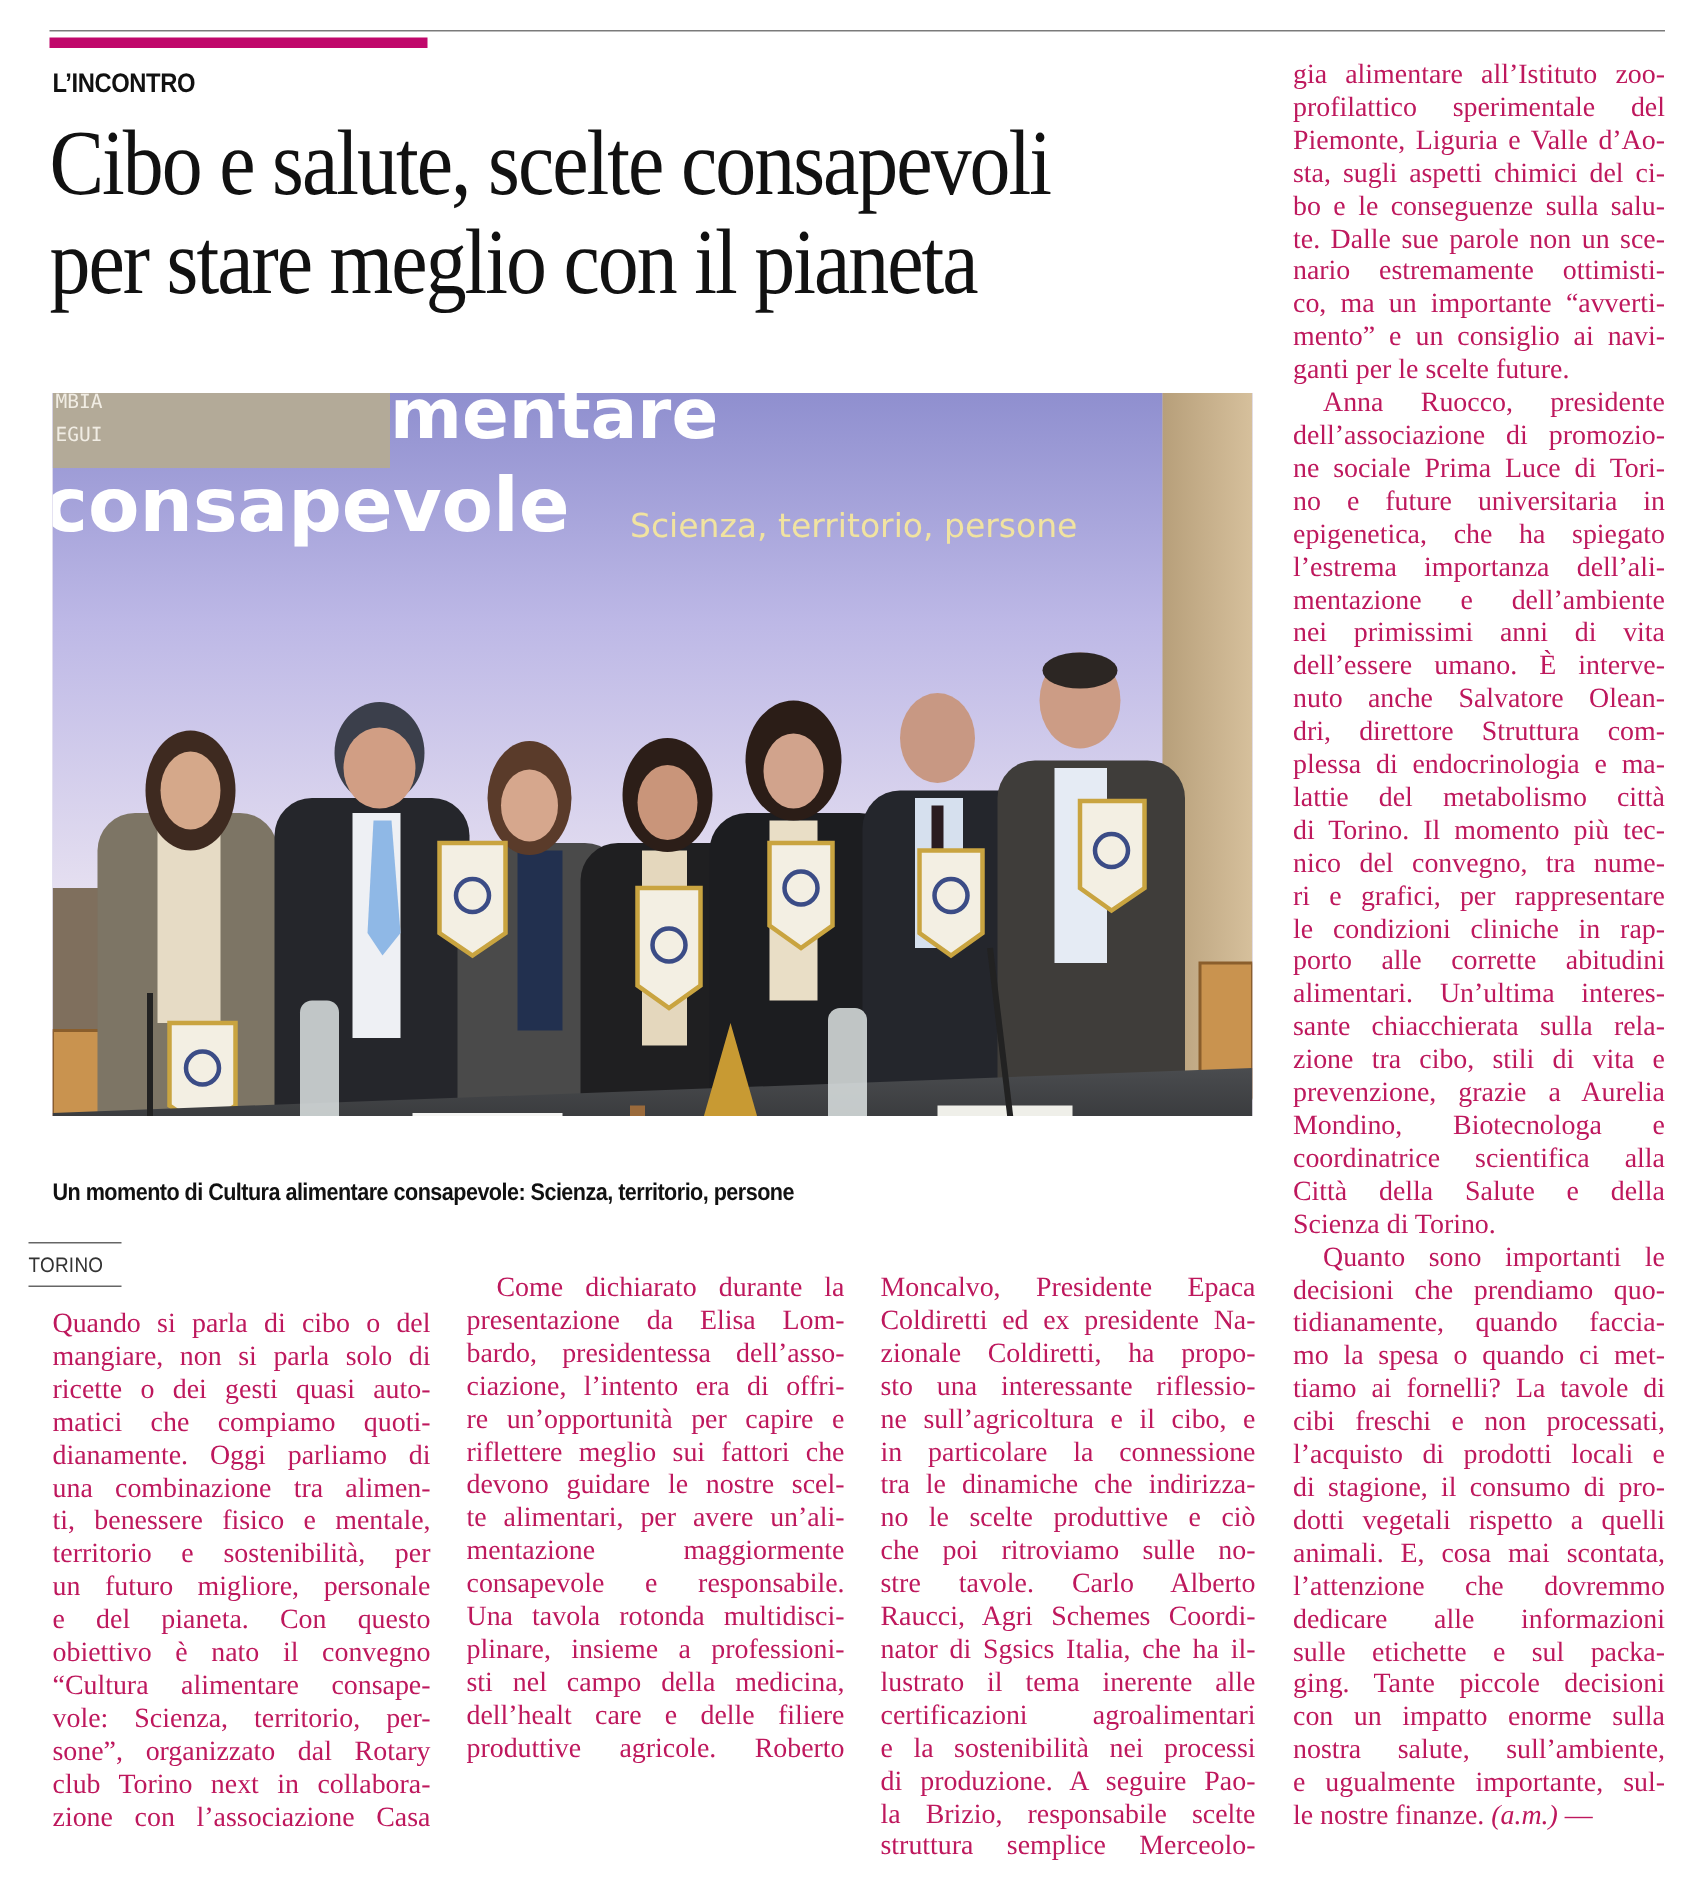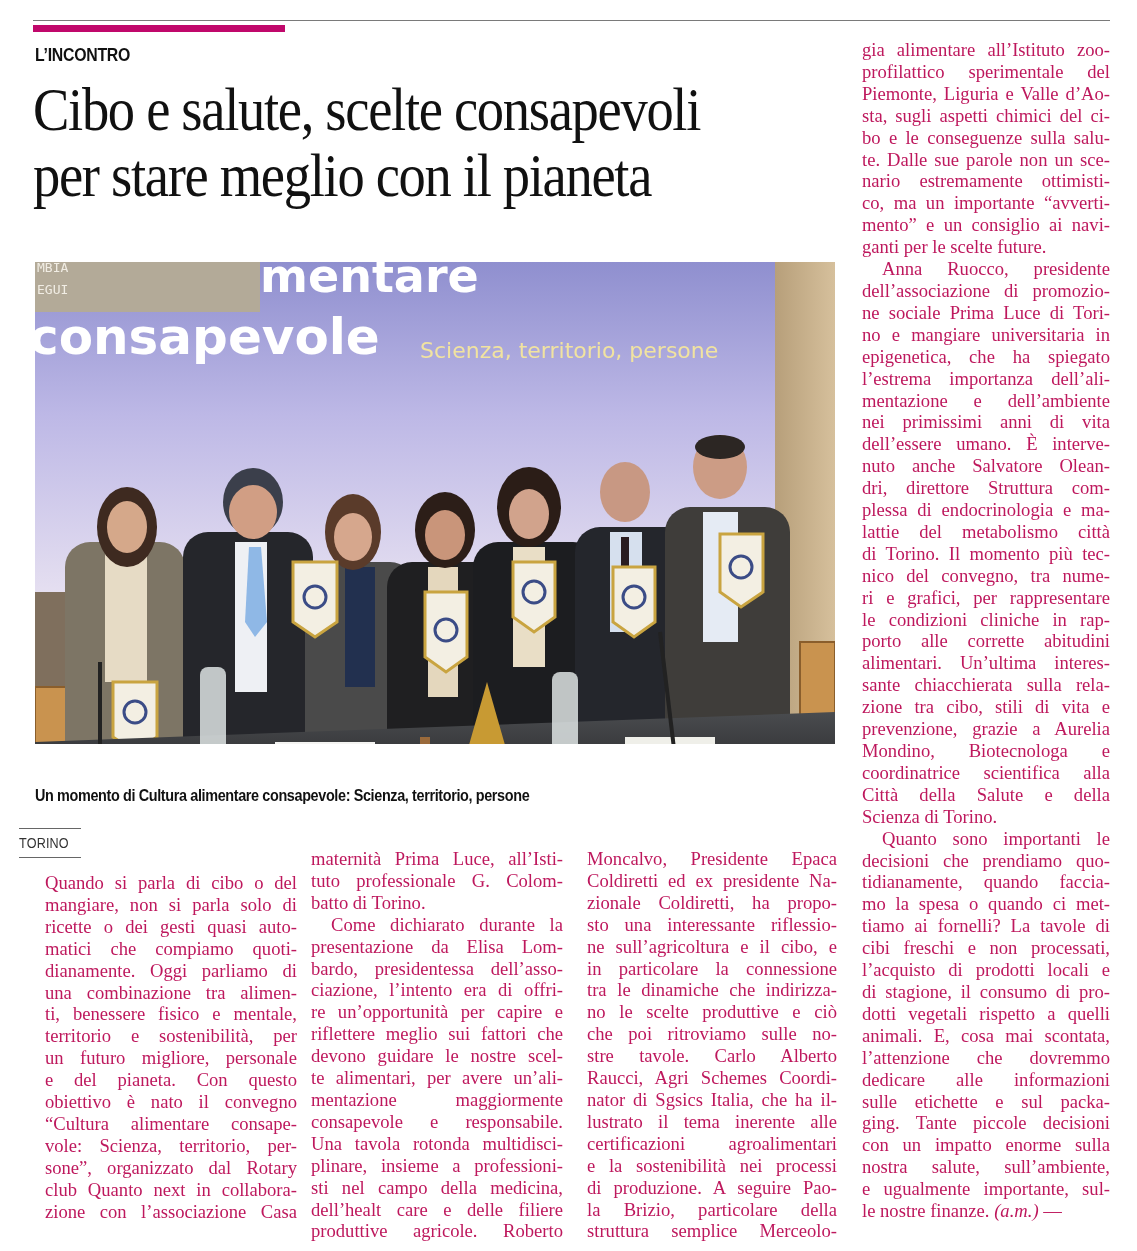"no e mangiare universitaria in" span.line { text: mangiare -> future }
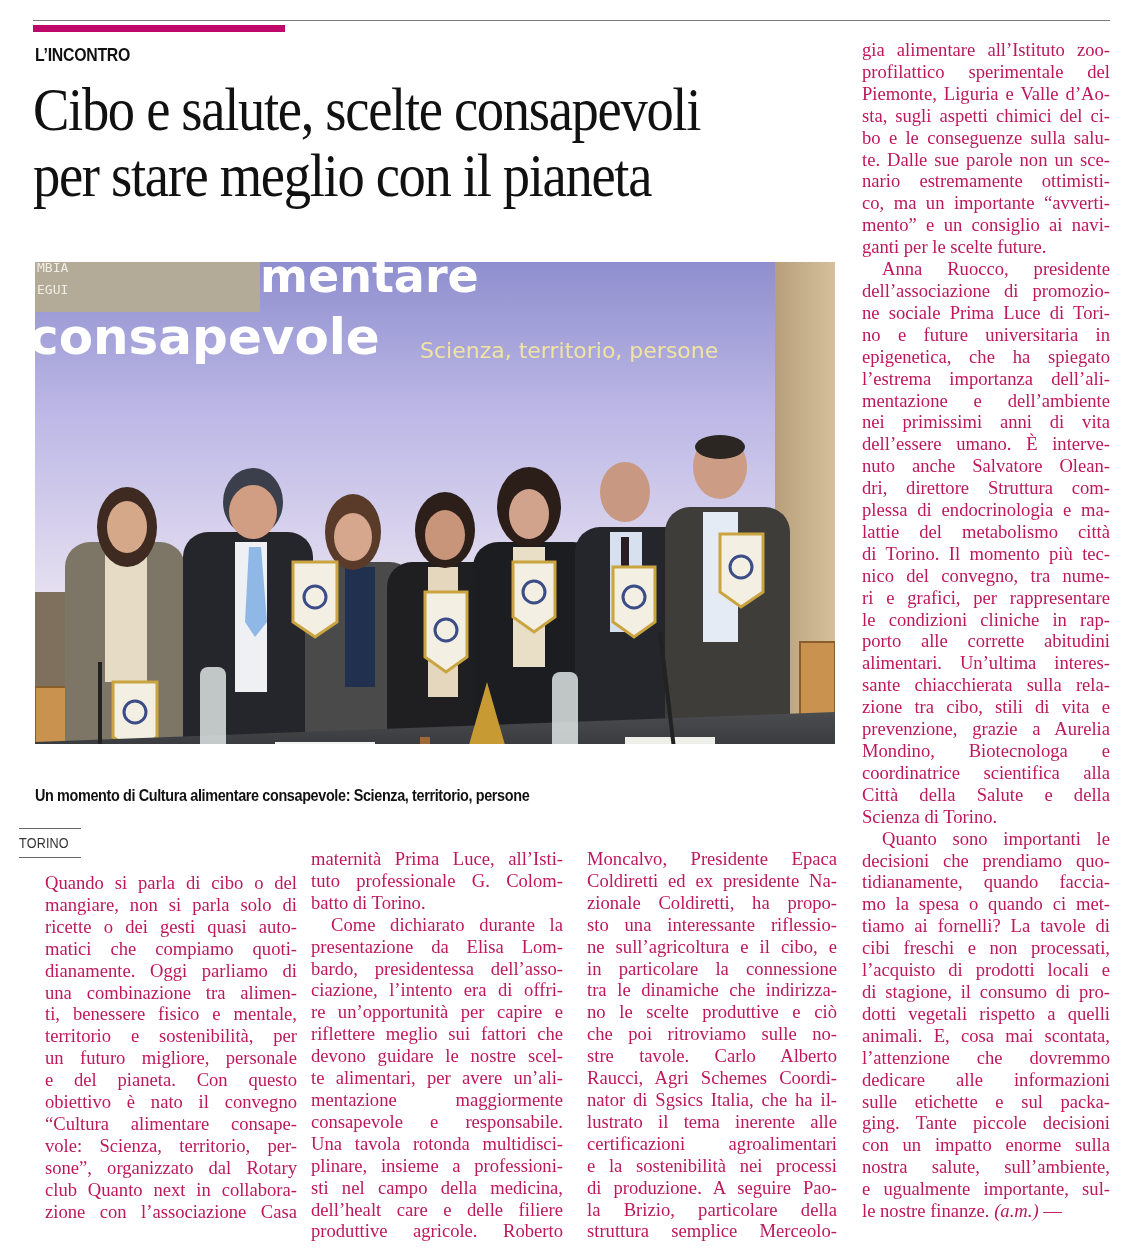"maternità Prima Luce, all’Isti-" p { html: <p> <span>maternità Prima Luce, all’Isti-</span> <span>tuto professionale G. Colom-</span> <span>batto di Torino.</span> </p> -> none }
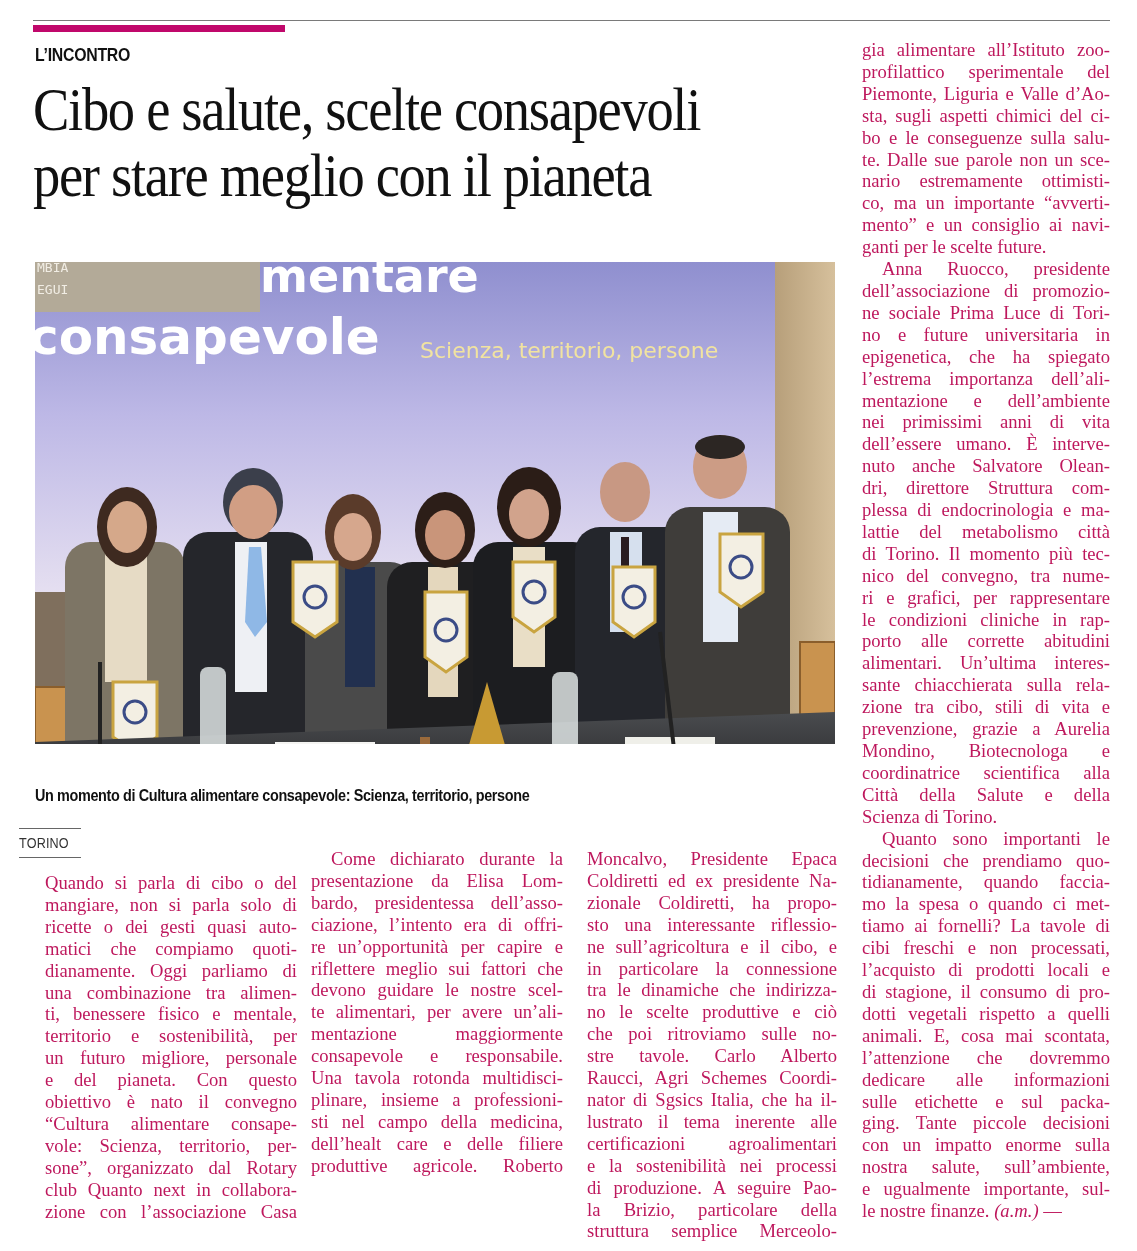"Quando si parla di cibo" .col-1 { margin-left: 10px -> none }
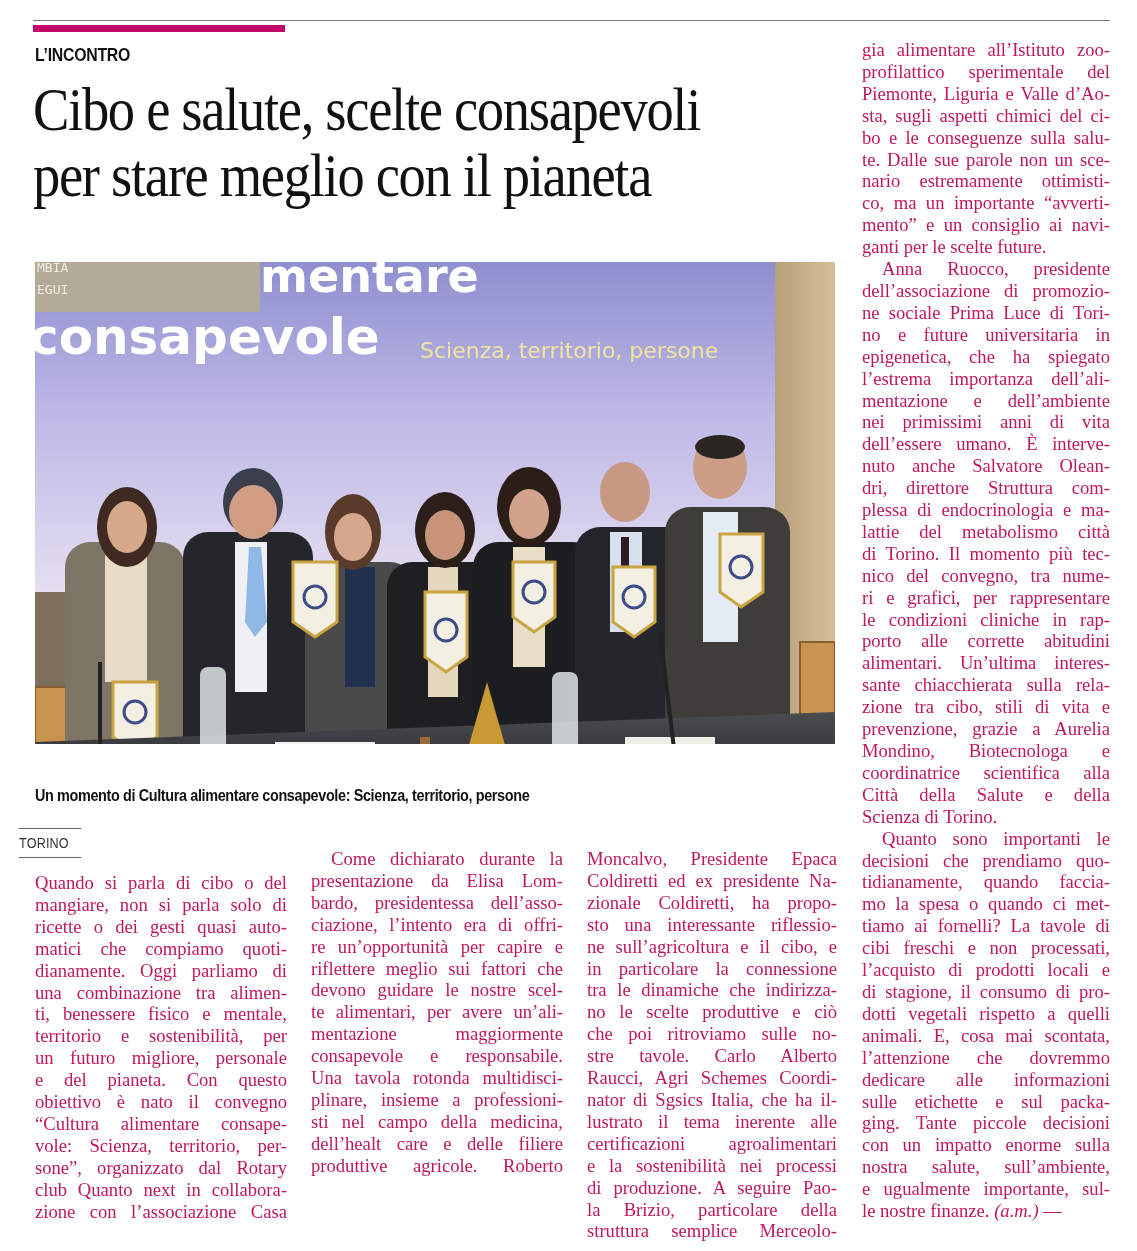"club Quanto next in collabora-" span.line { text: Quanto -> Torino }
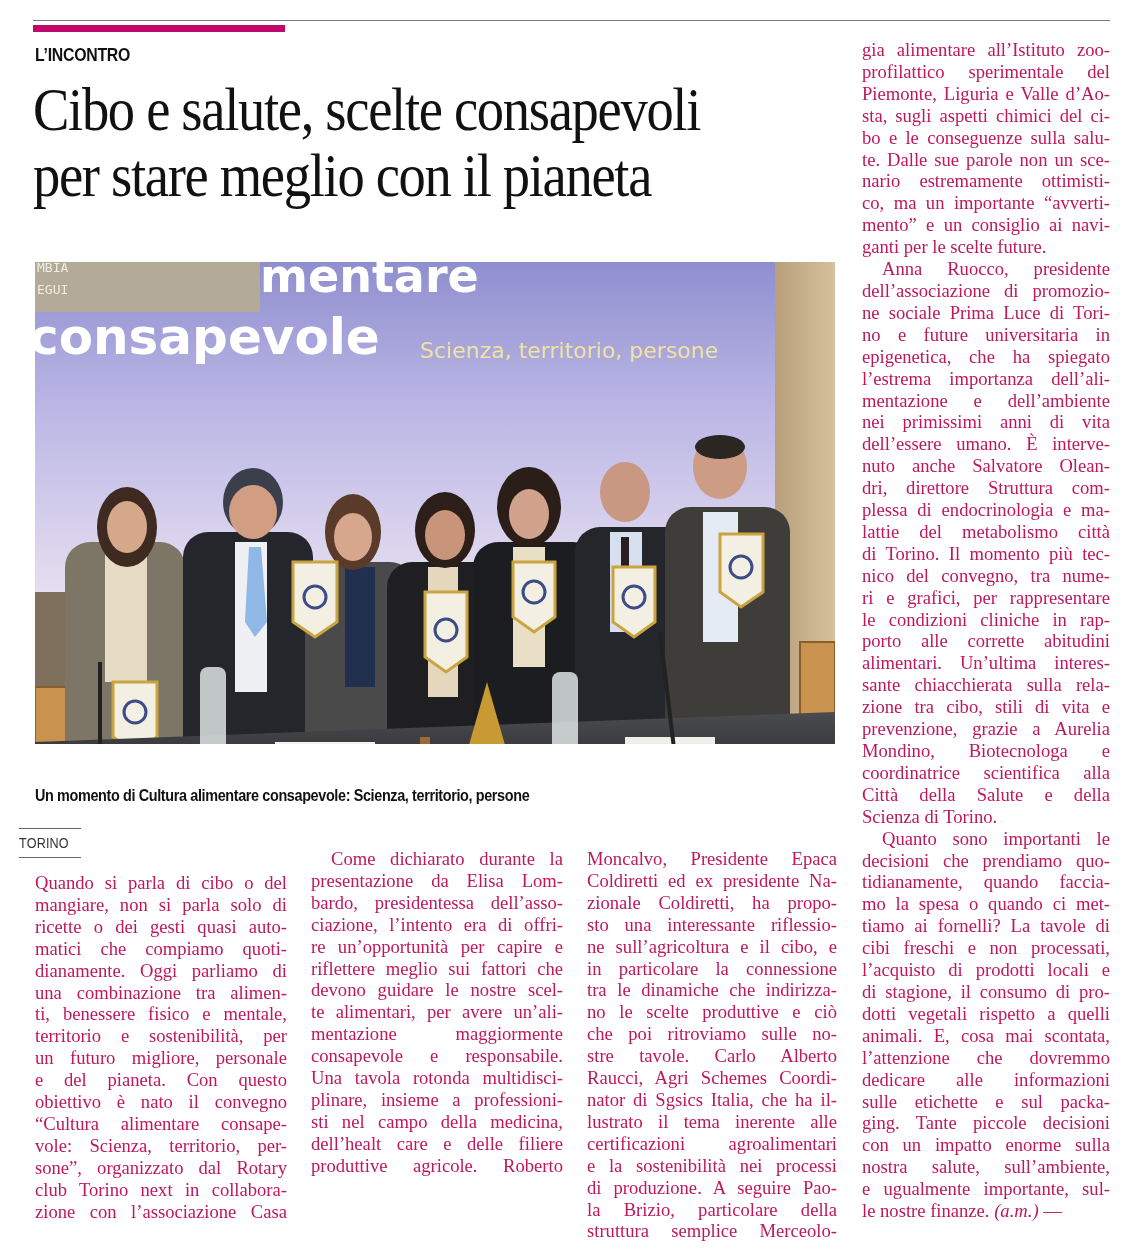"la Brizio, particolare della" span.line { text: particolare della -> responsabile scelte }
